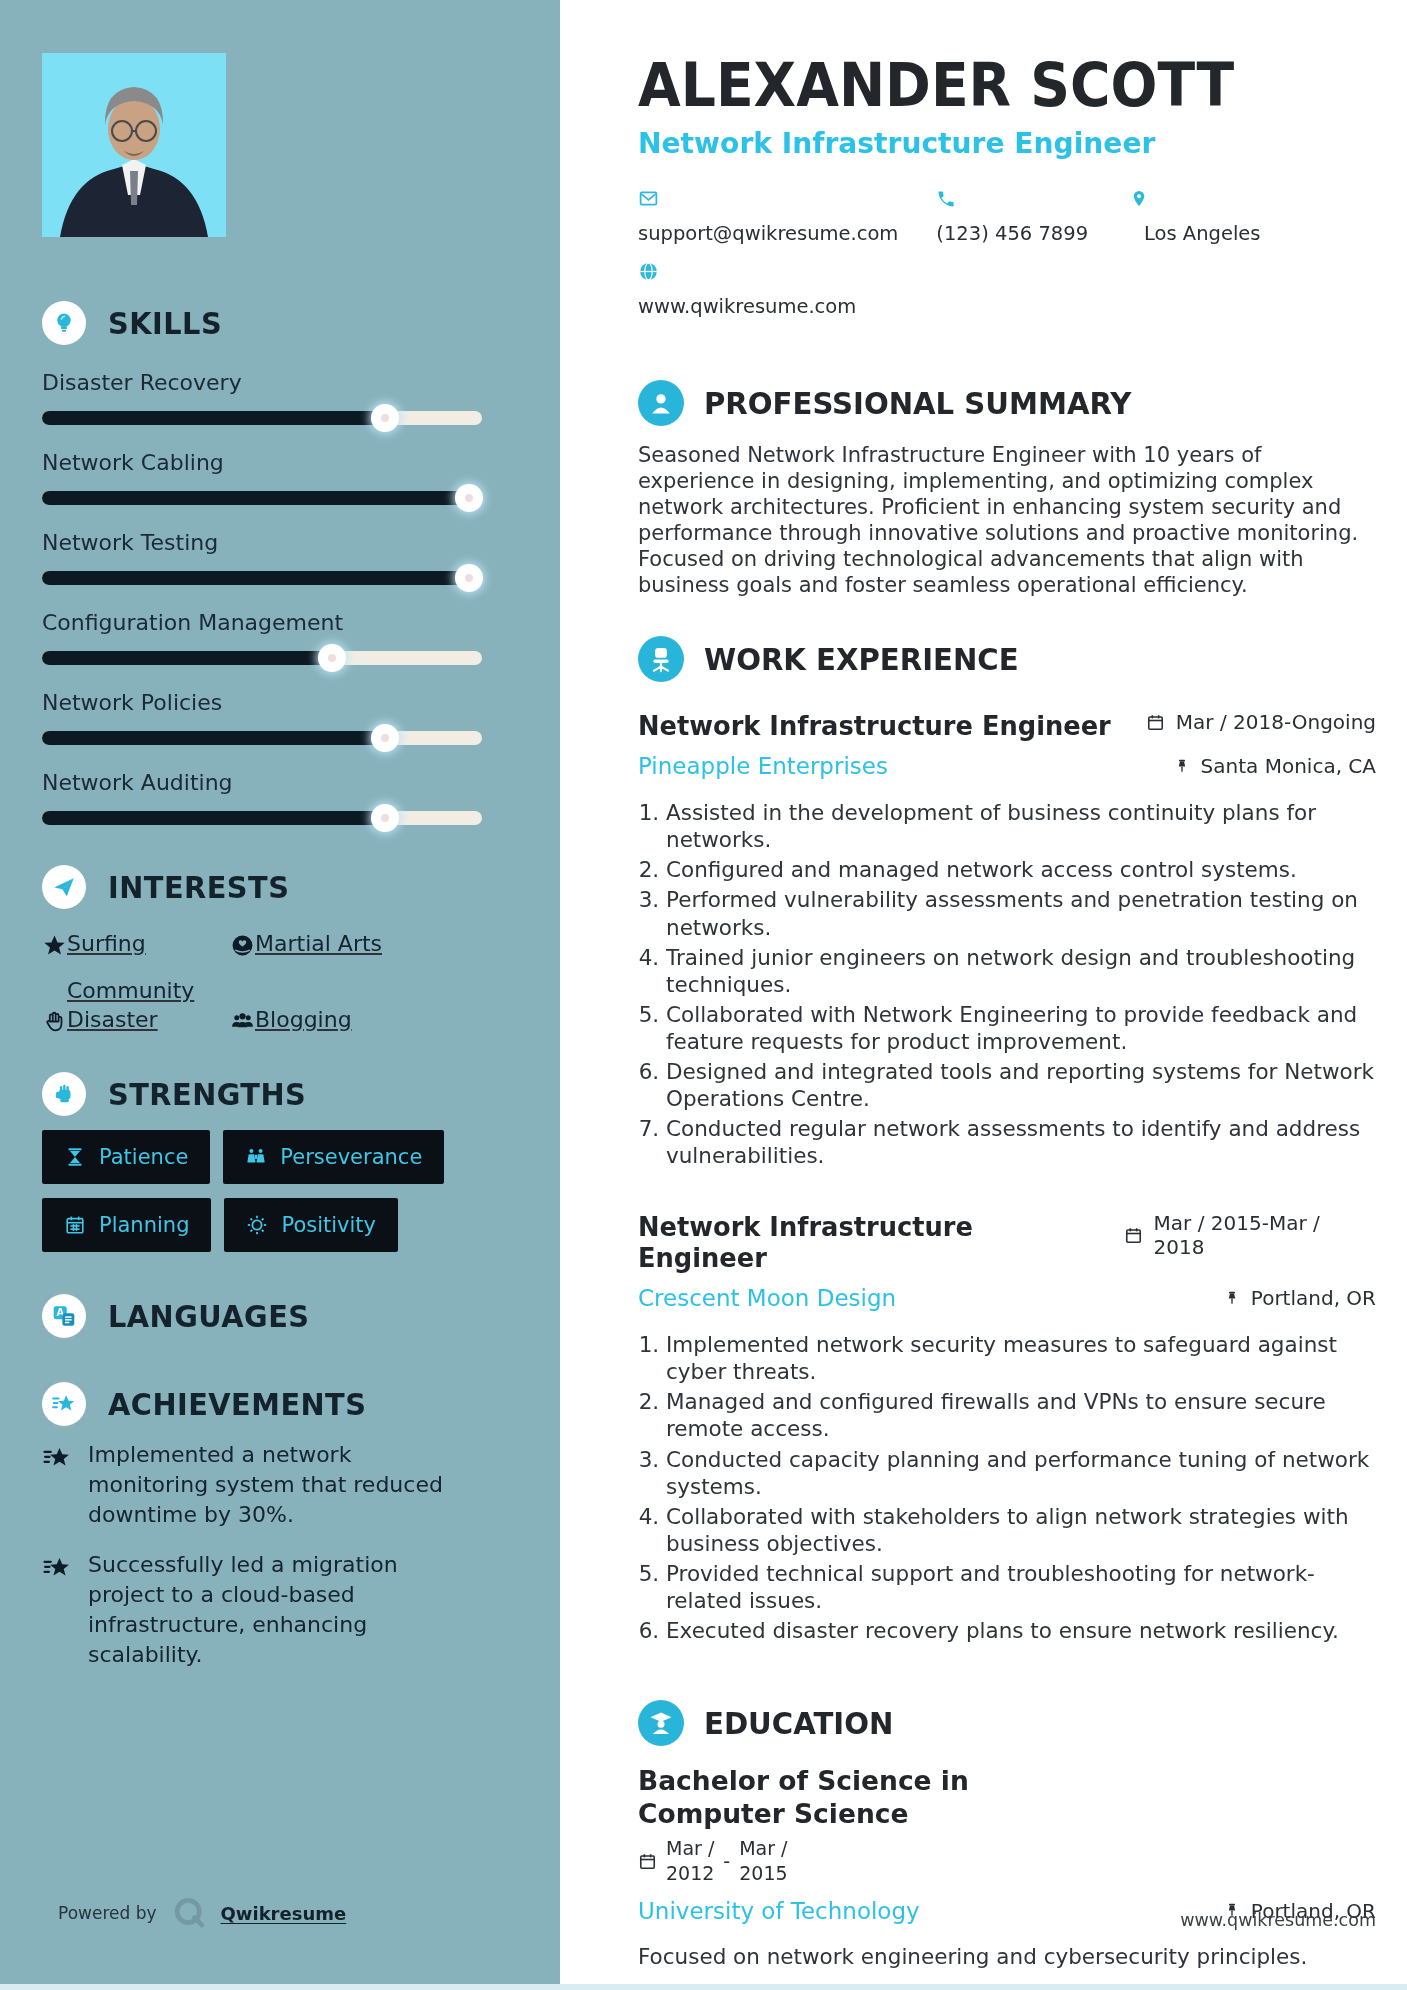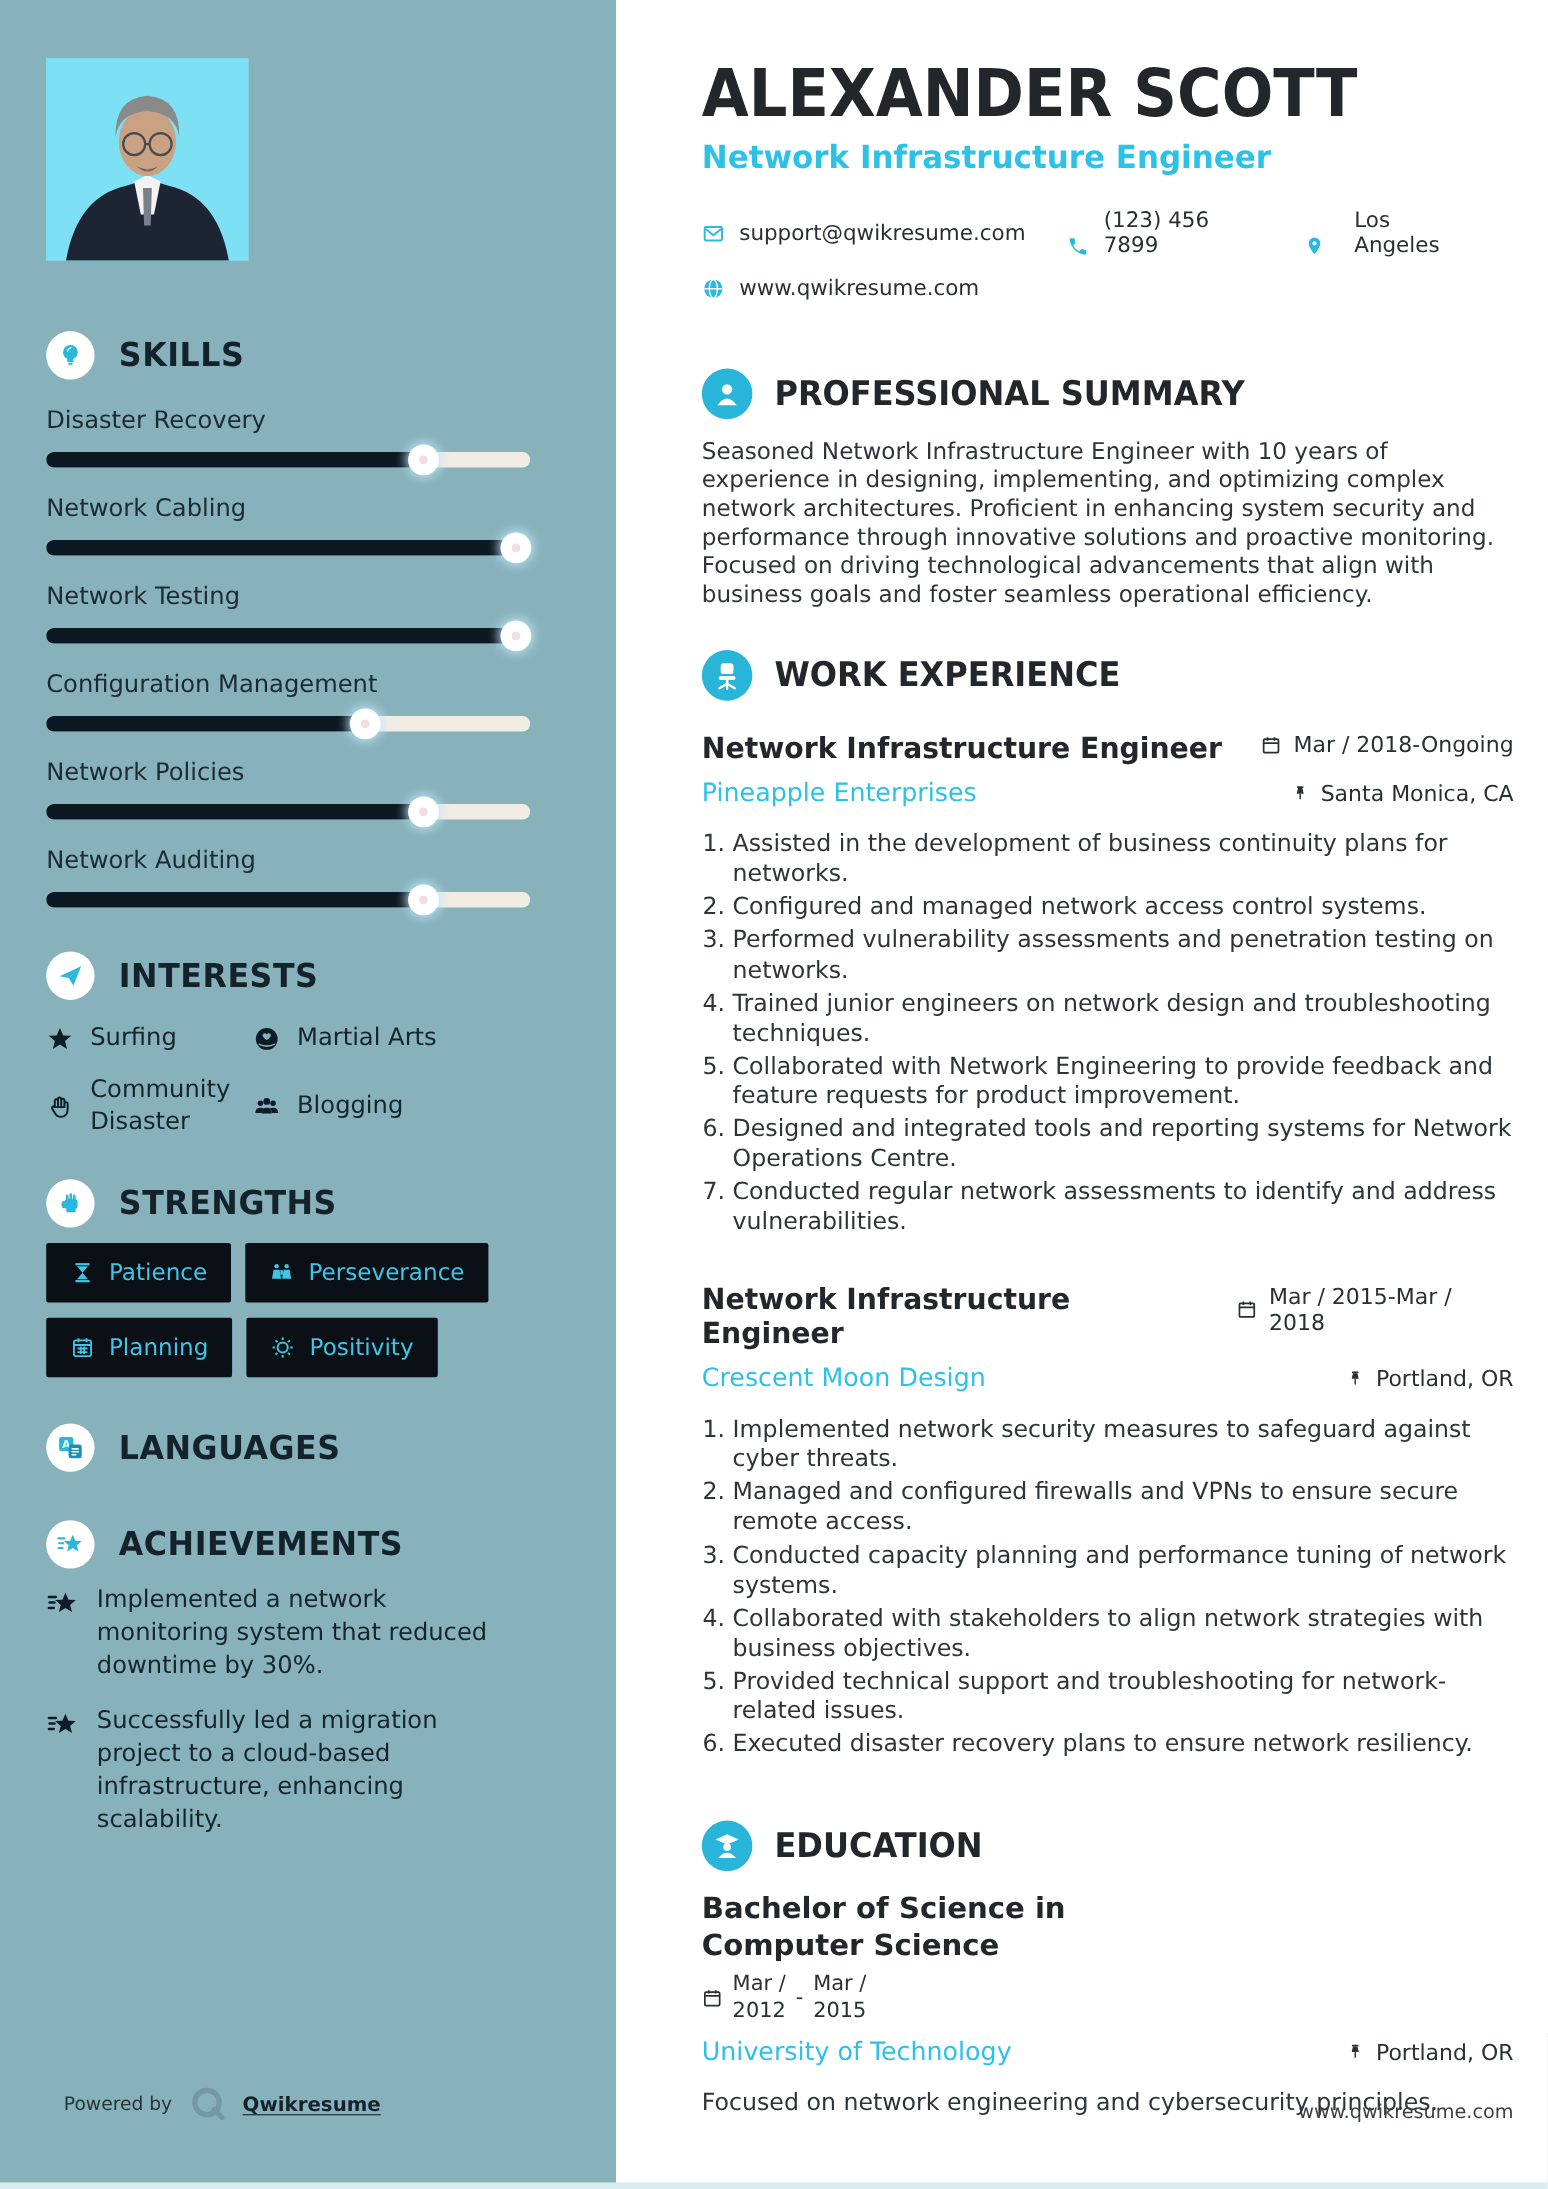"support@qwikresume.com" .contact-item { align-items: flex-end -> flex-start; flex-direction: none -> column }
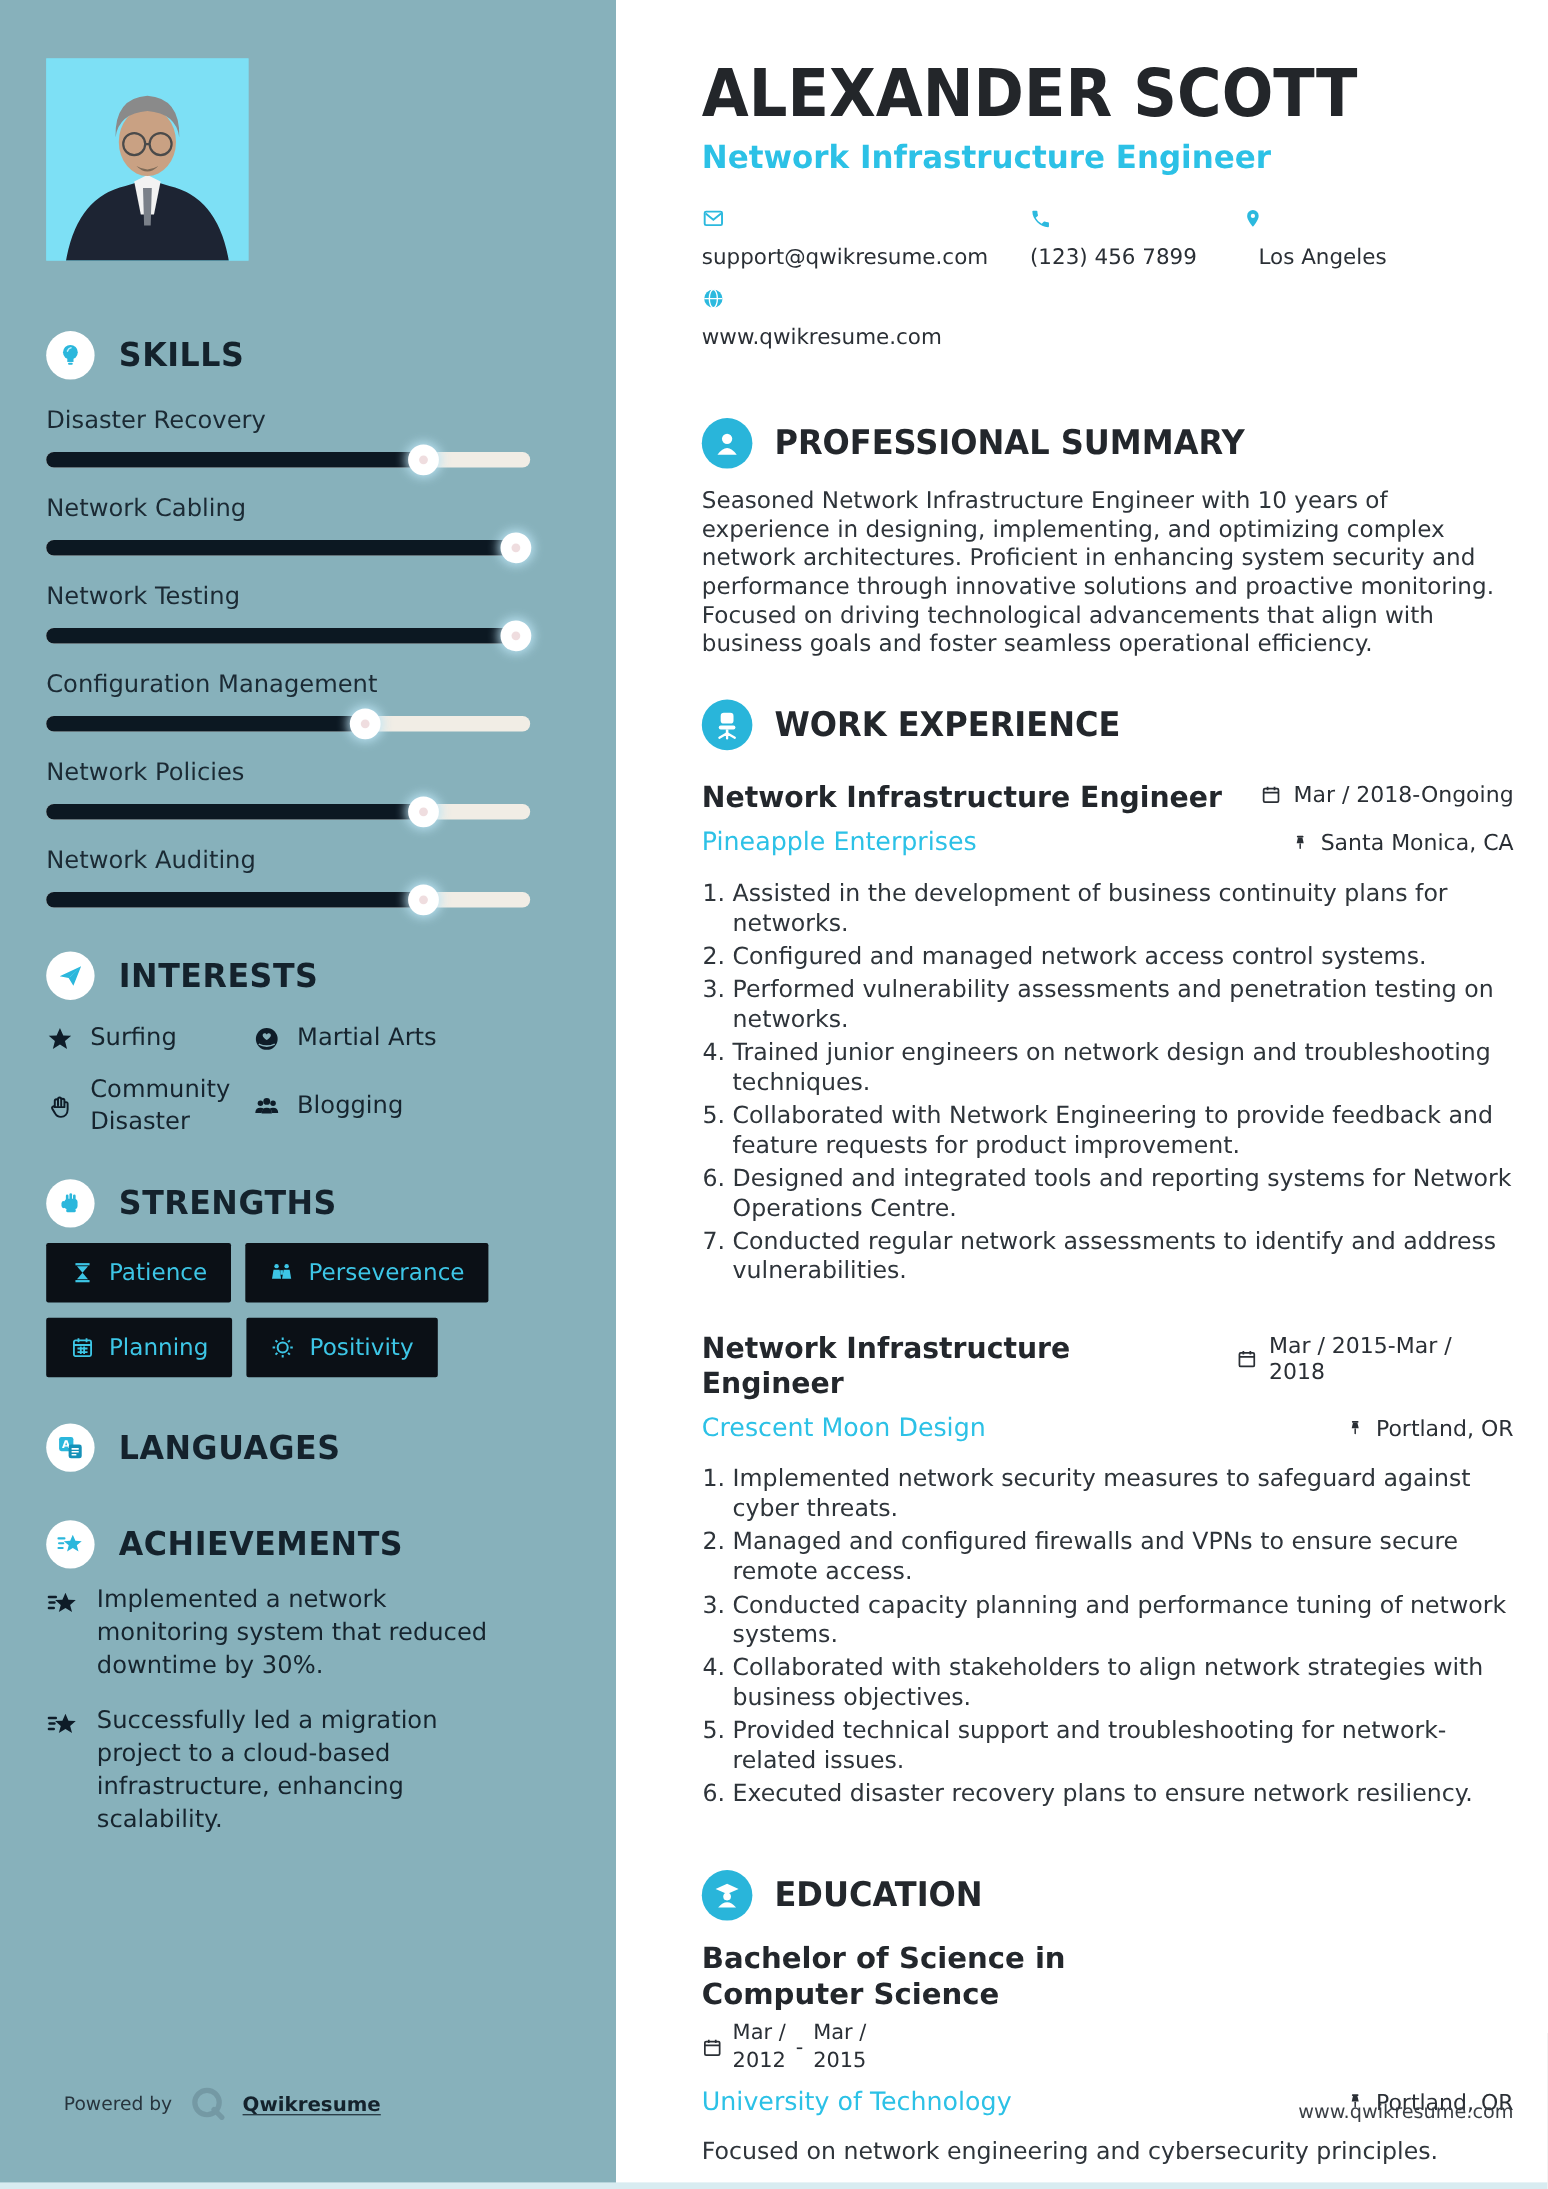"Surfing" .interest { align-items: center -> flex-end; gap: 15px -> none; text-decoration: none -> underline }
